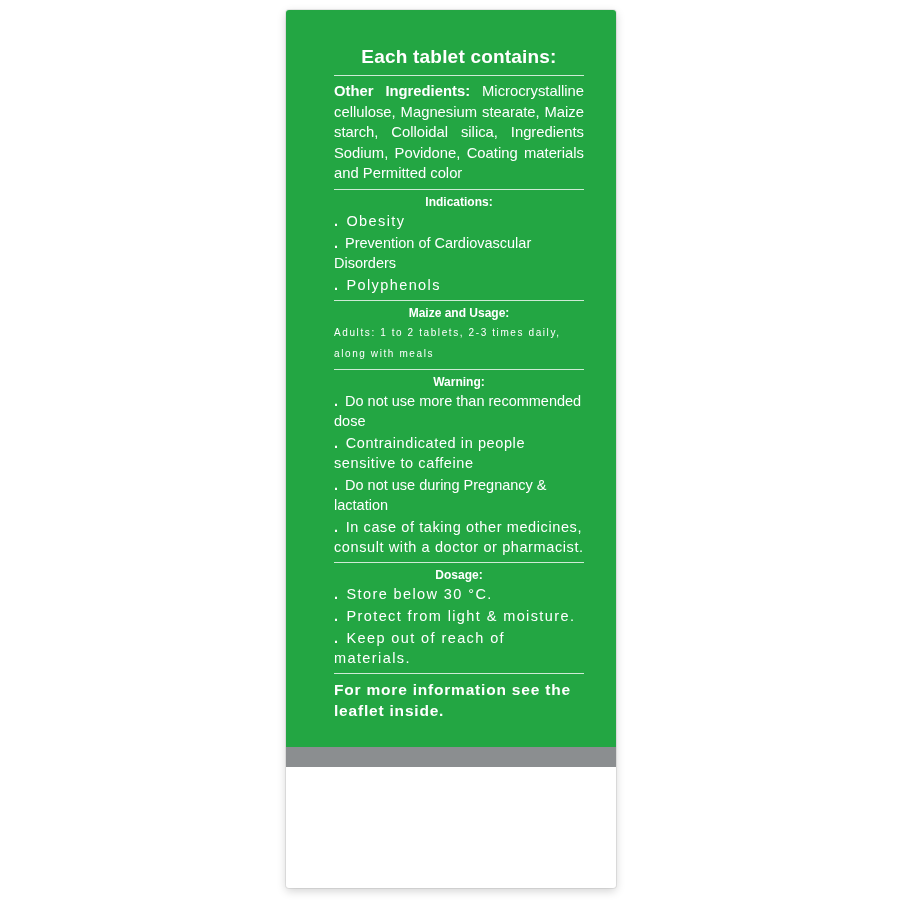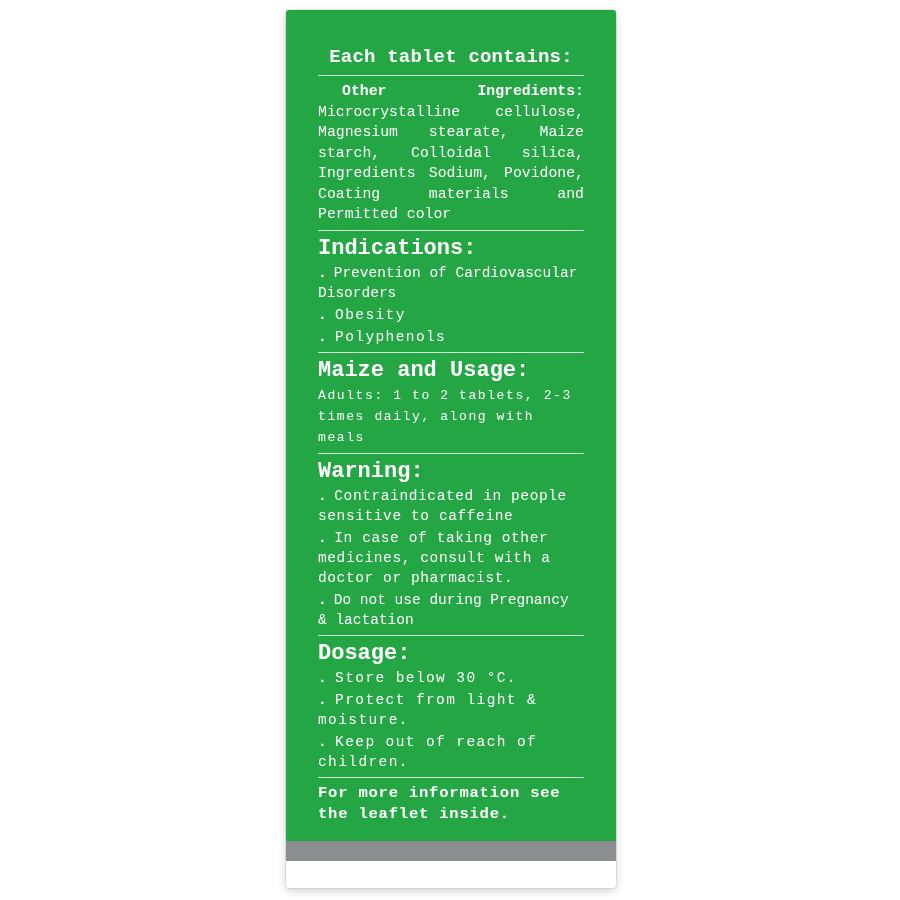"Each tablet contains:" .green { font-family: Liberation Mono, monospace -> none; padding: 36px 32px 0 32px -> 36px 32px 0 48px }
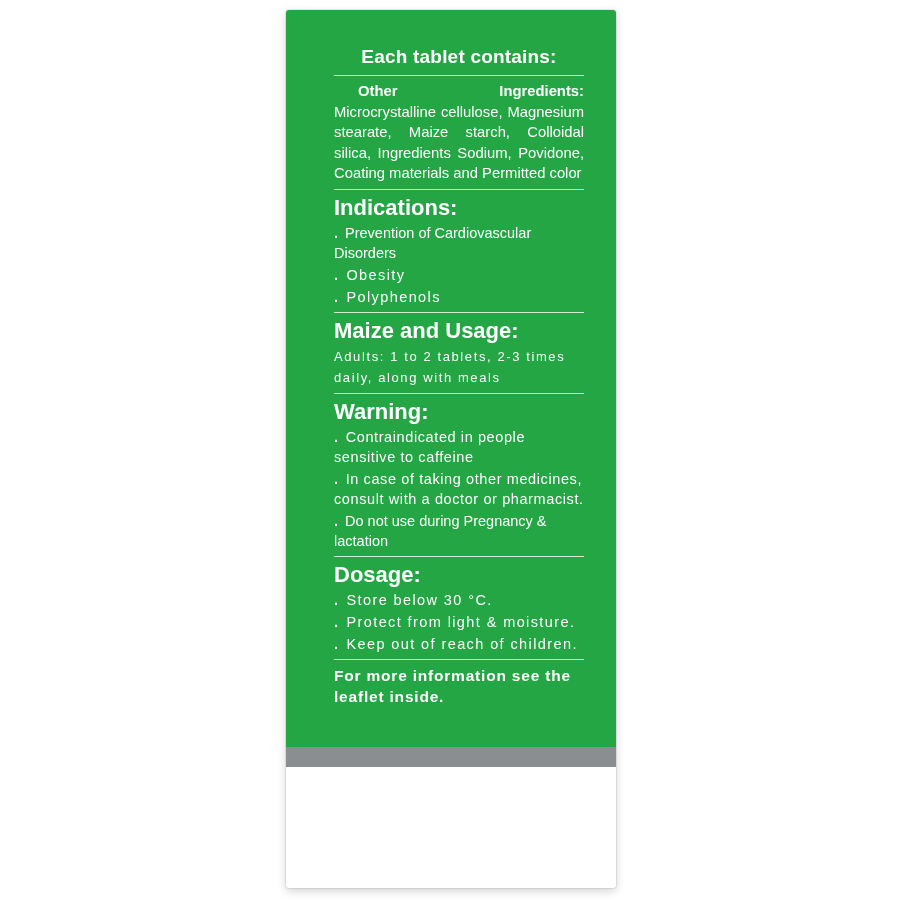"Other Ingredients:" .para b { margin-left: 24px -> none }
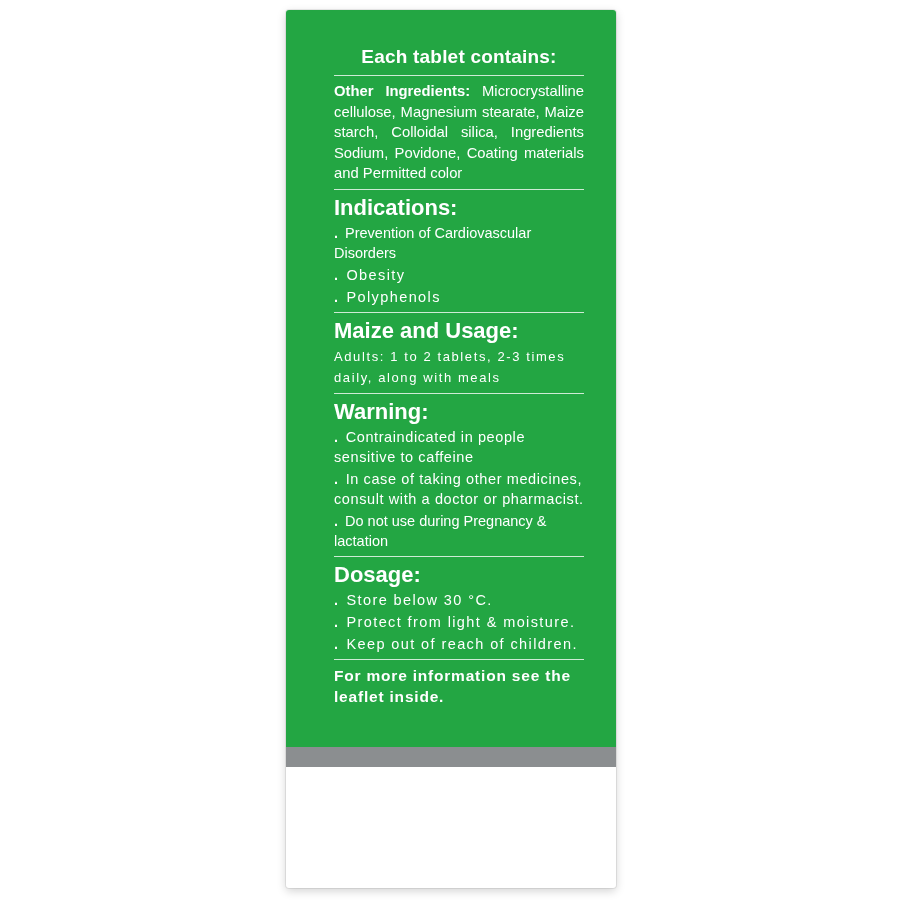"Indications:" .sec { font-size: 22px -> 12px; text-align: none -> center }
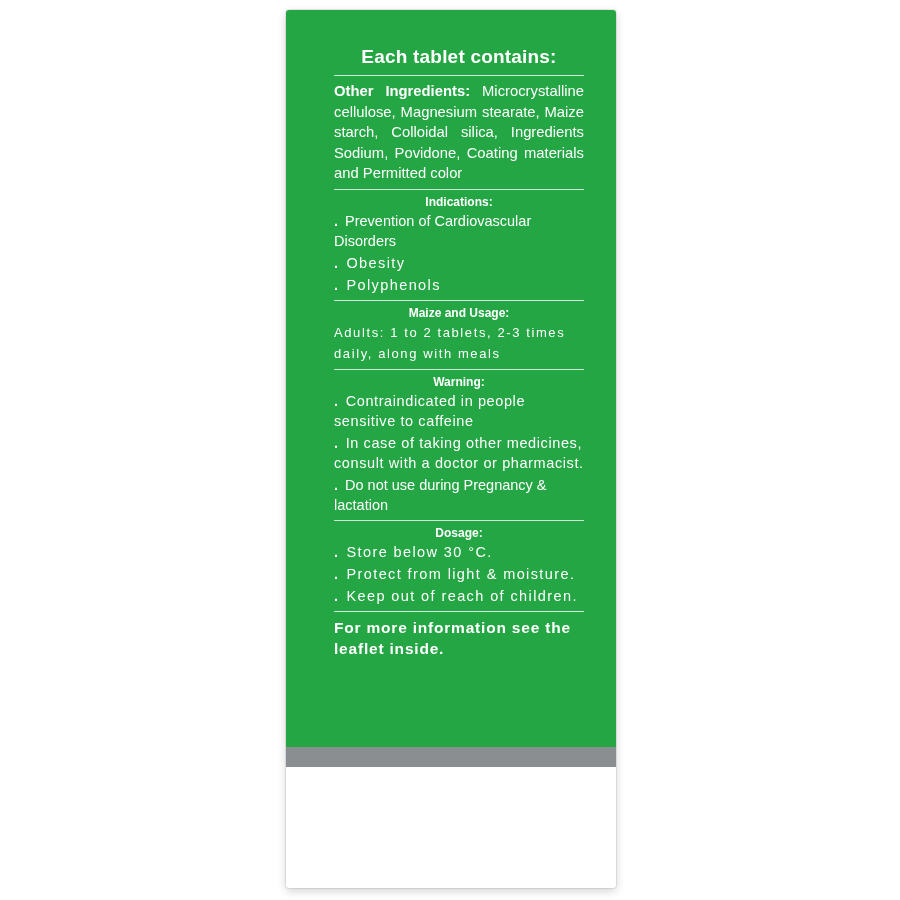"Prevention of Cardiovascular Disorders" div.item { order: before "Obesity" -> after "Obesity" }
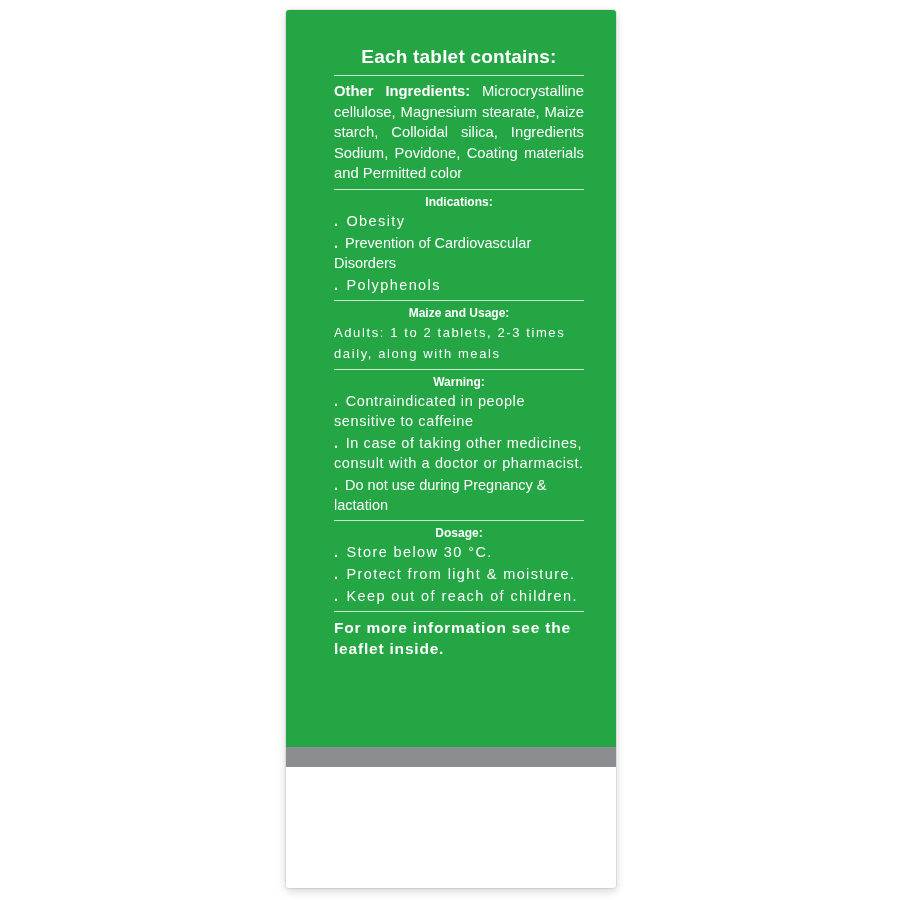"Adults: 1 to 2 tablets," .dosage-text { font-size: 13px -> 10px }
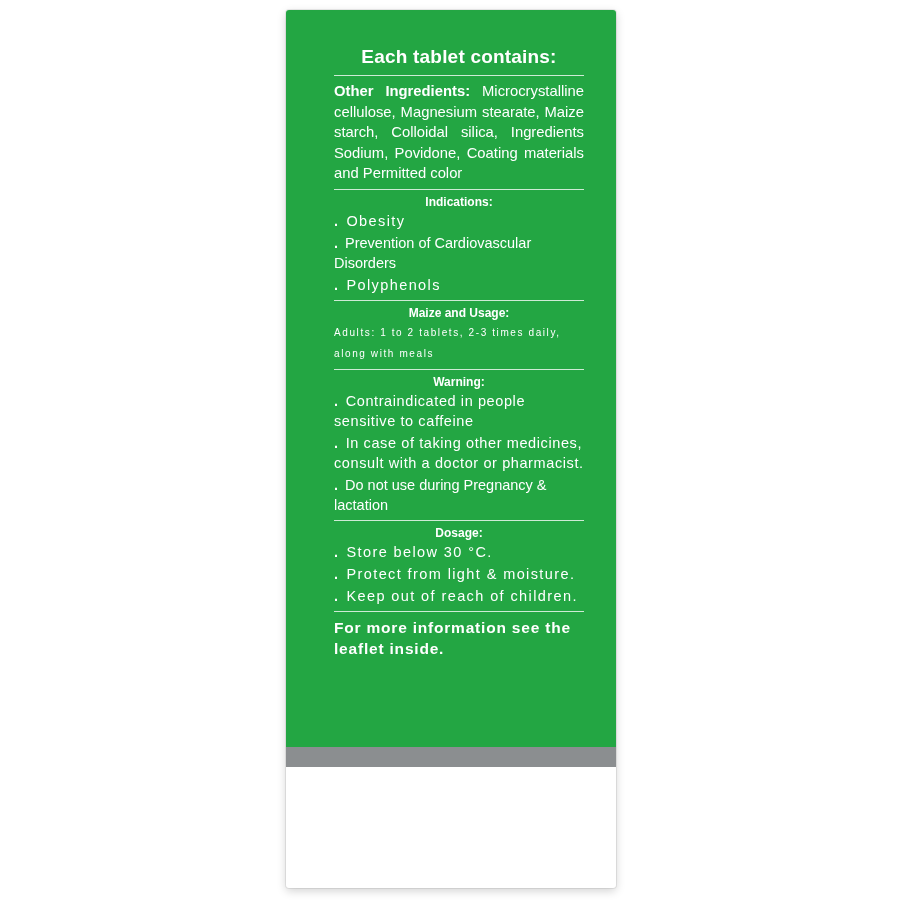"Do not use more than" div.item { html: none -> <div>Do not use more than recommended dose</div> }
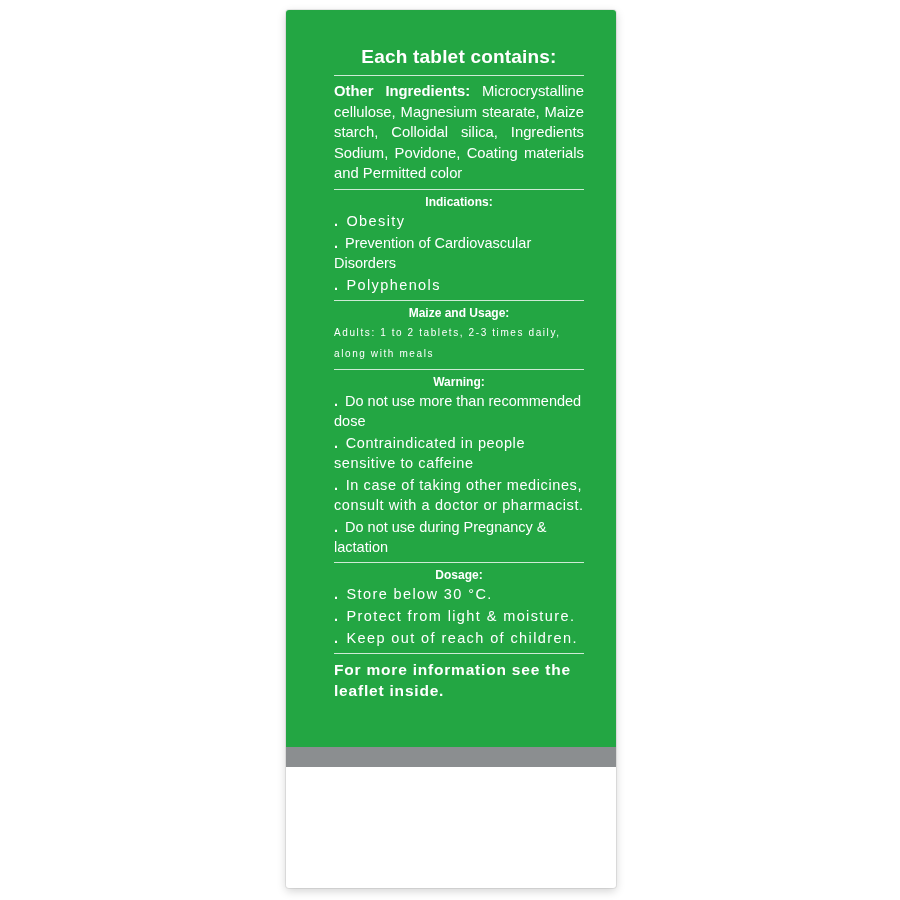"In case of taking other" div.item { order: before "Do not use during Pregnancy" -> after "Do not use during Pregnancy" }
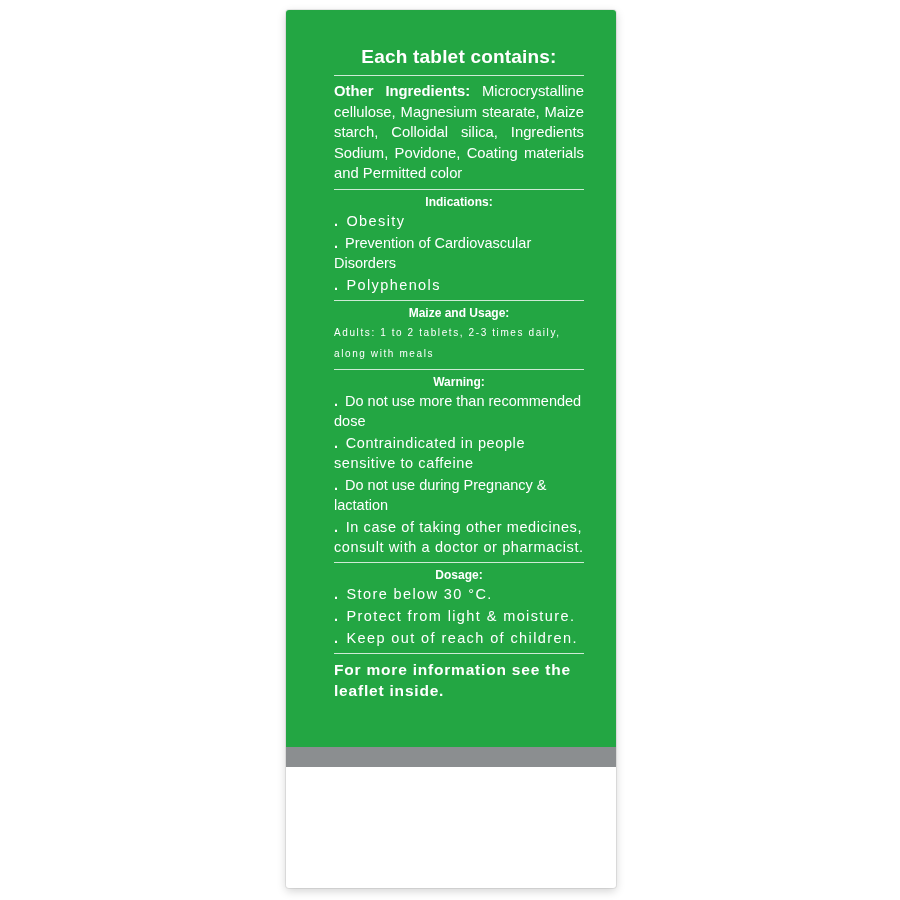"Keep out of reach of" div.item { text: children -> materials }
